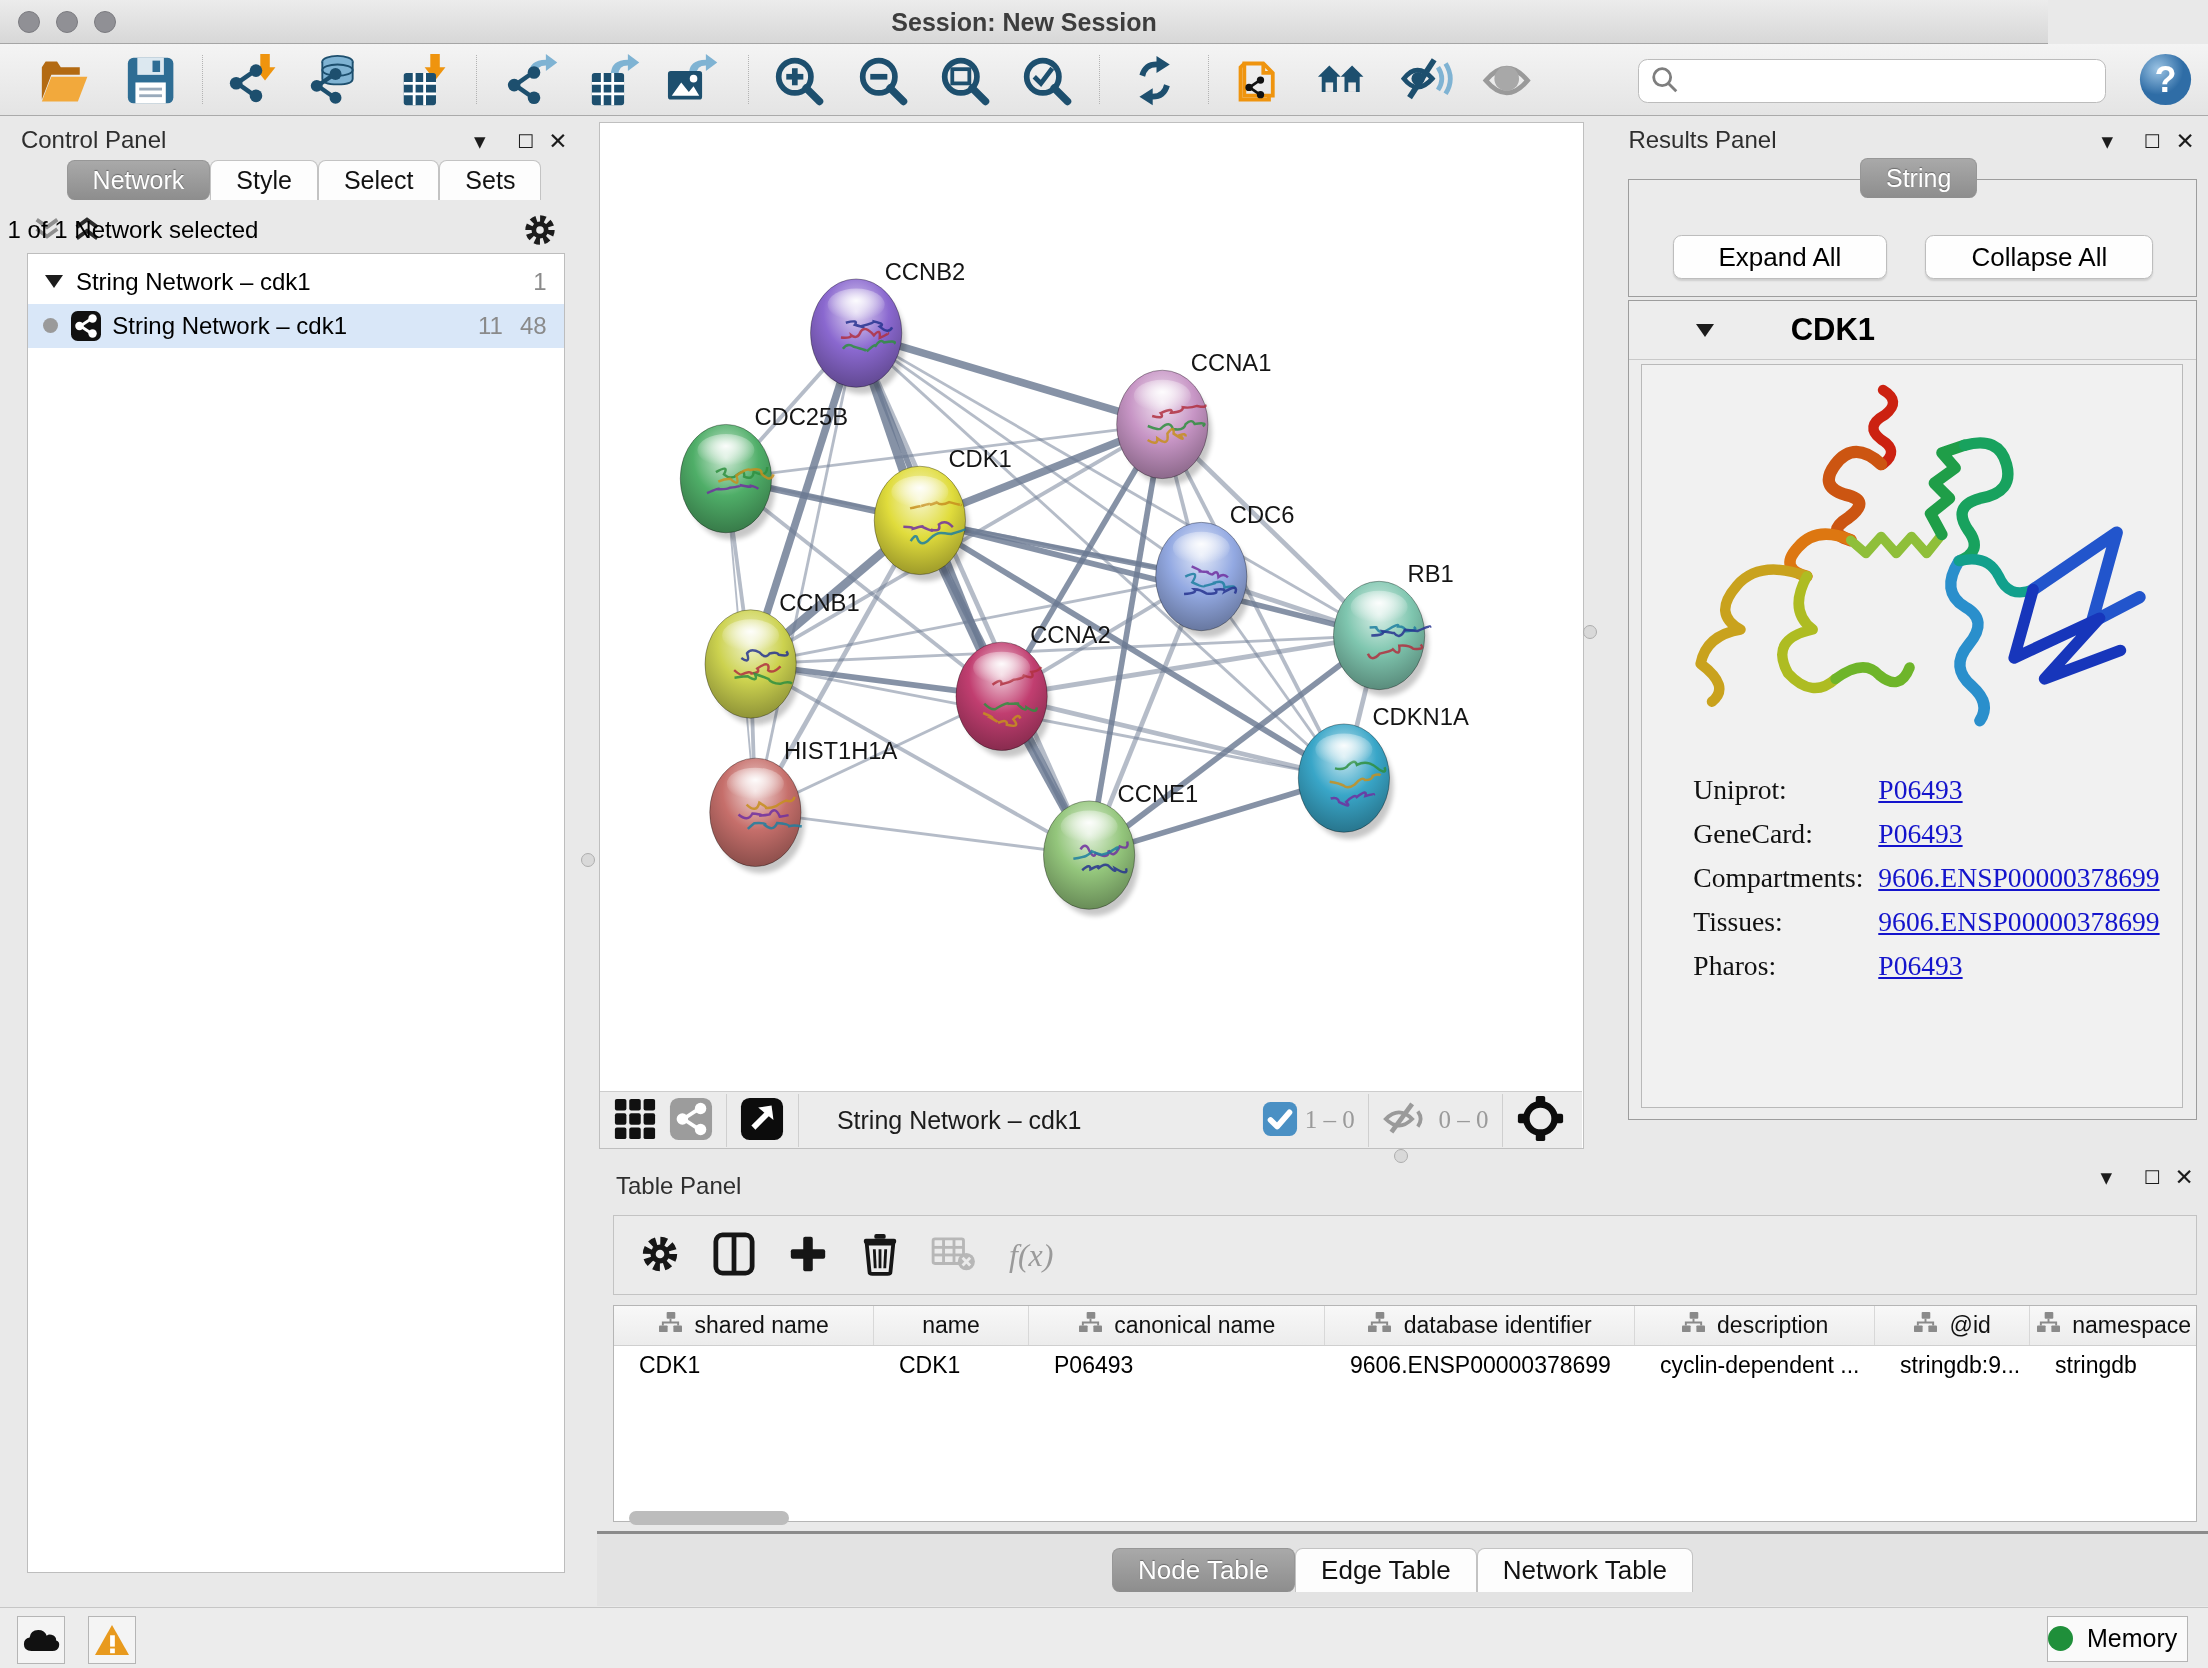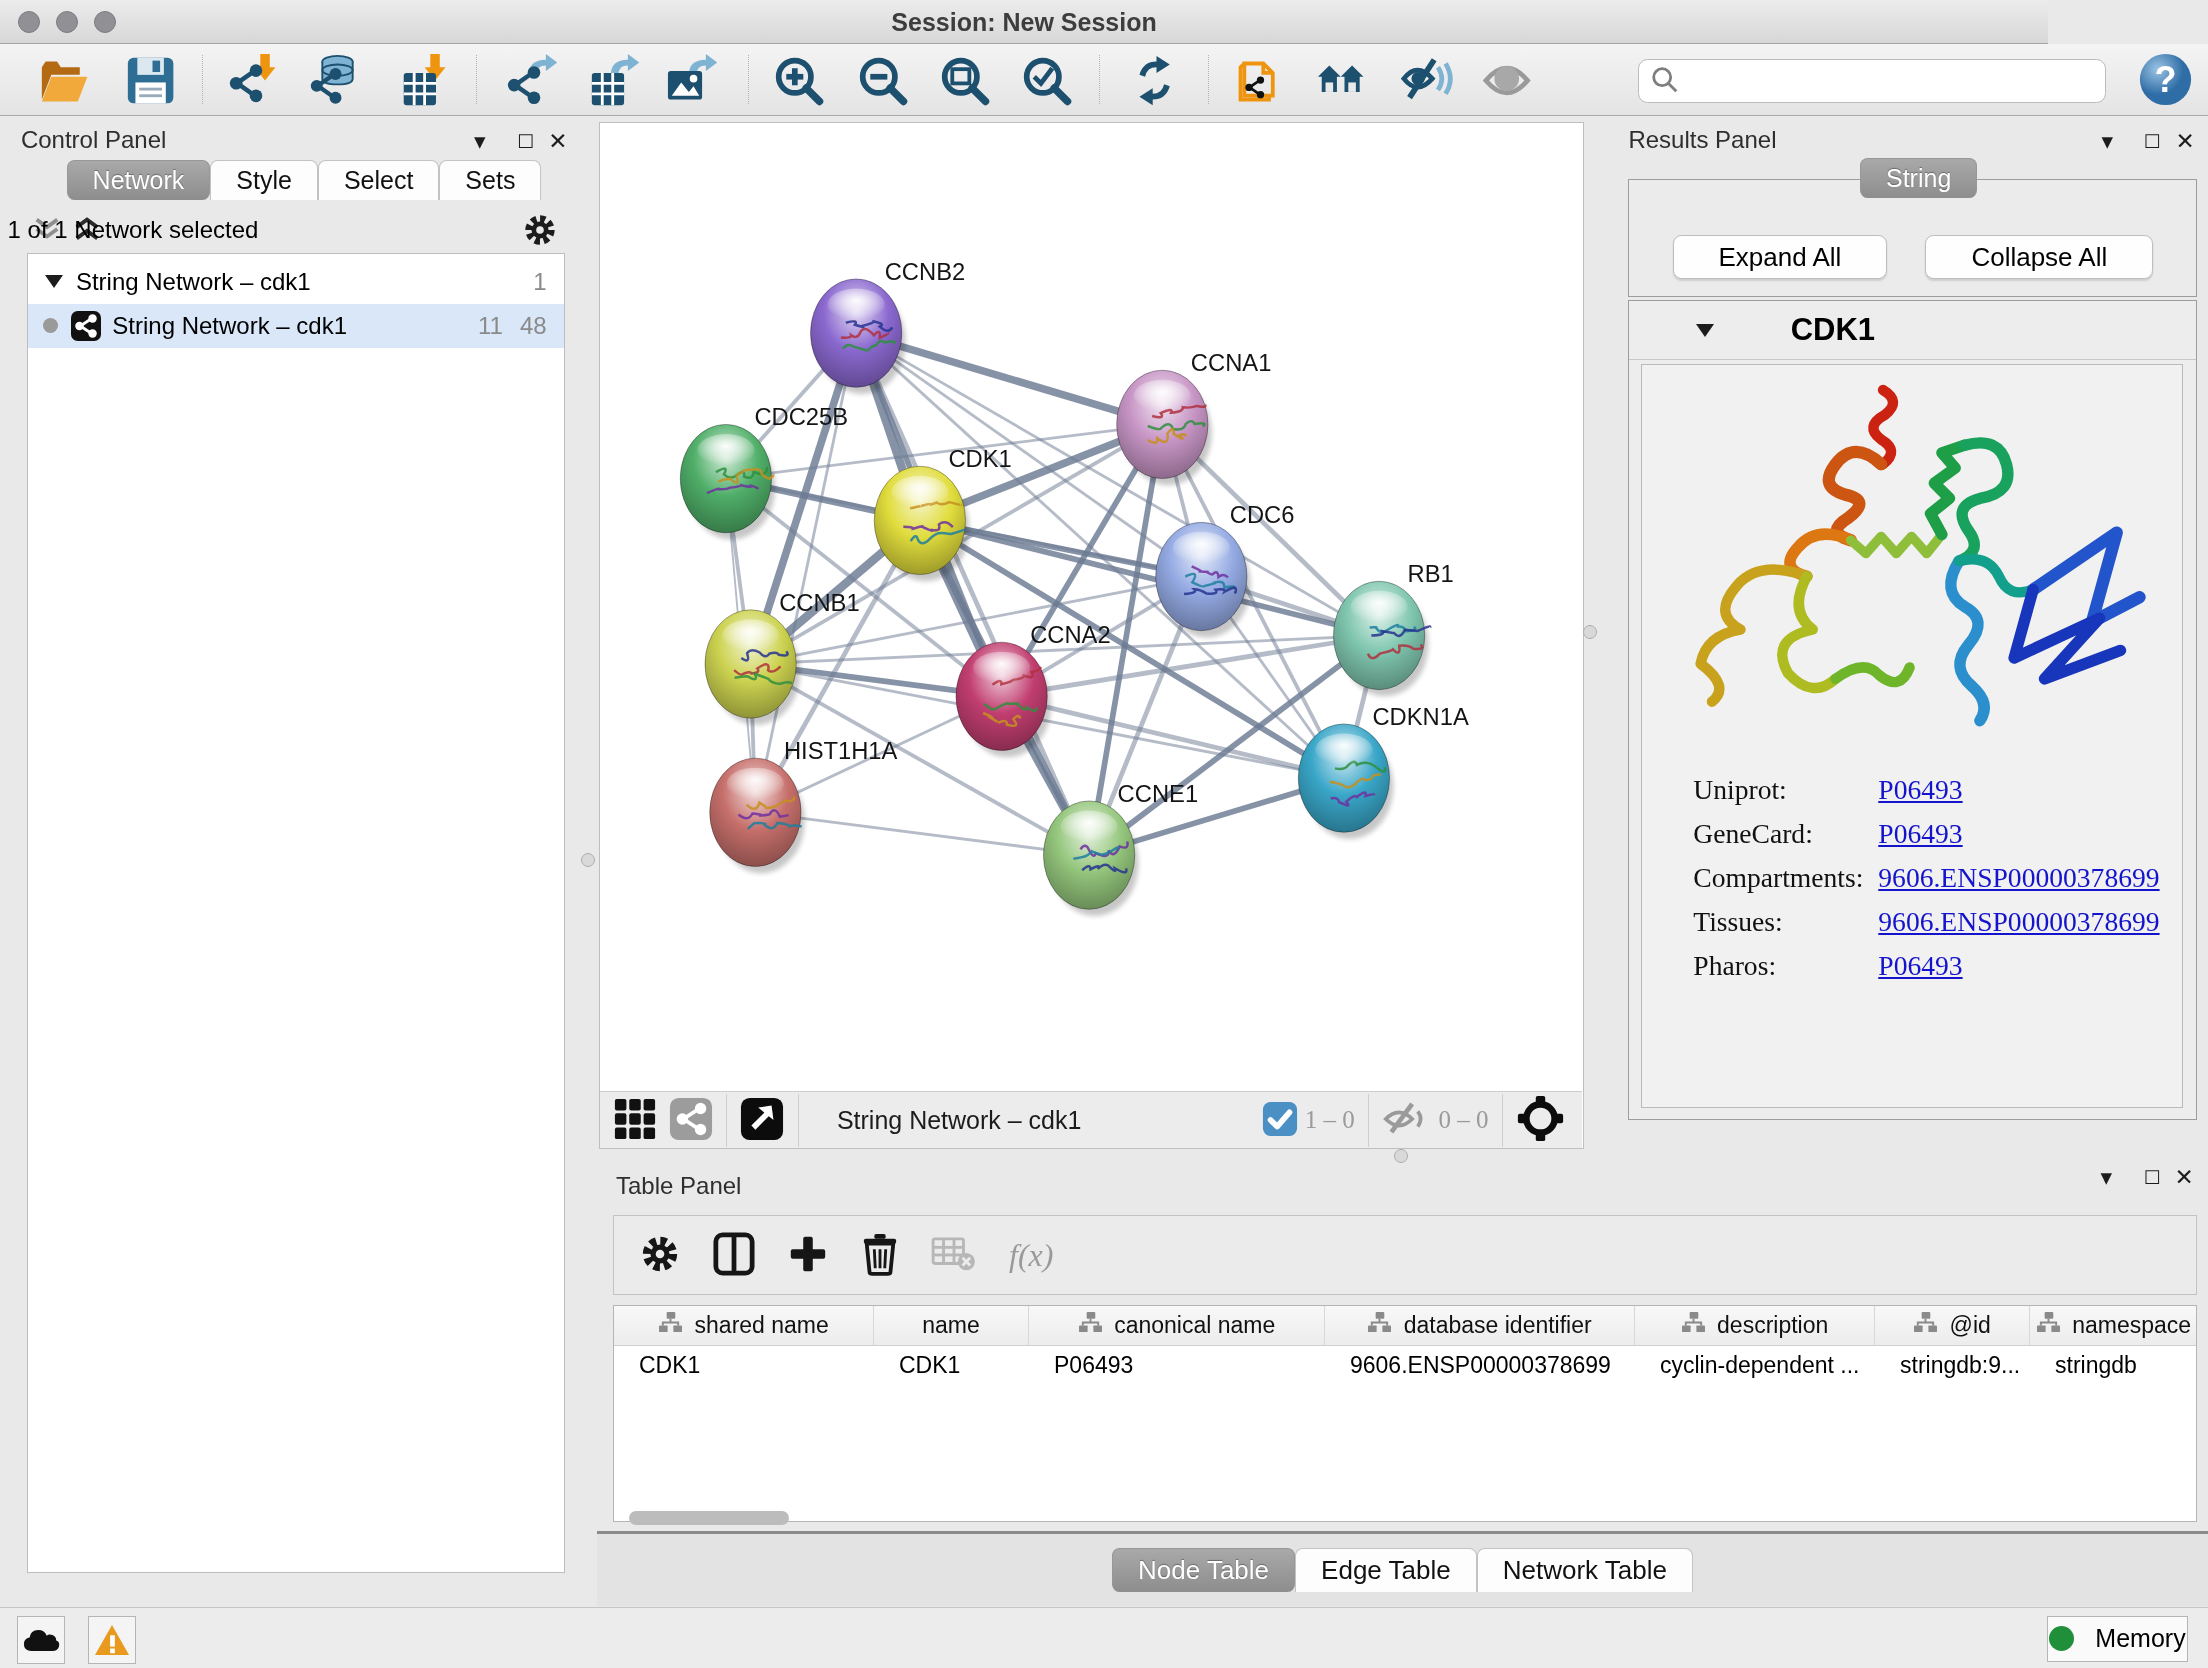"Memory" #memory-btn { gap: 21px -> 14px; justify-content: center -> none }
